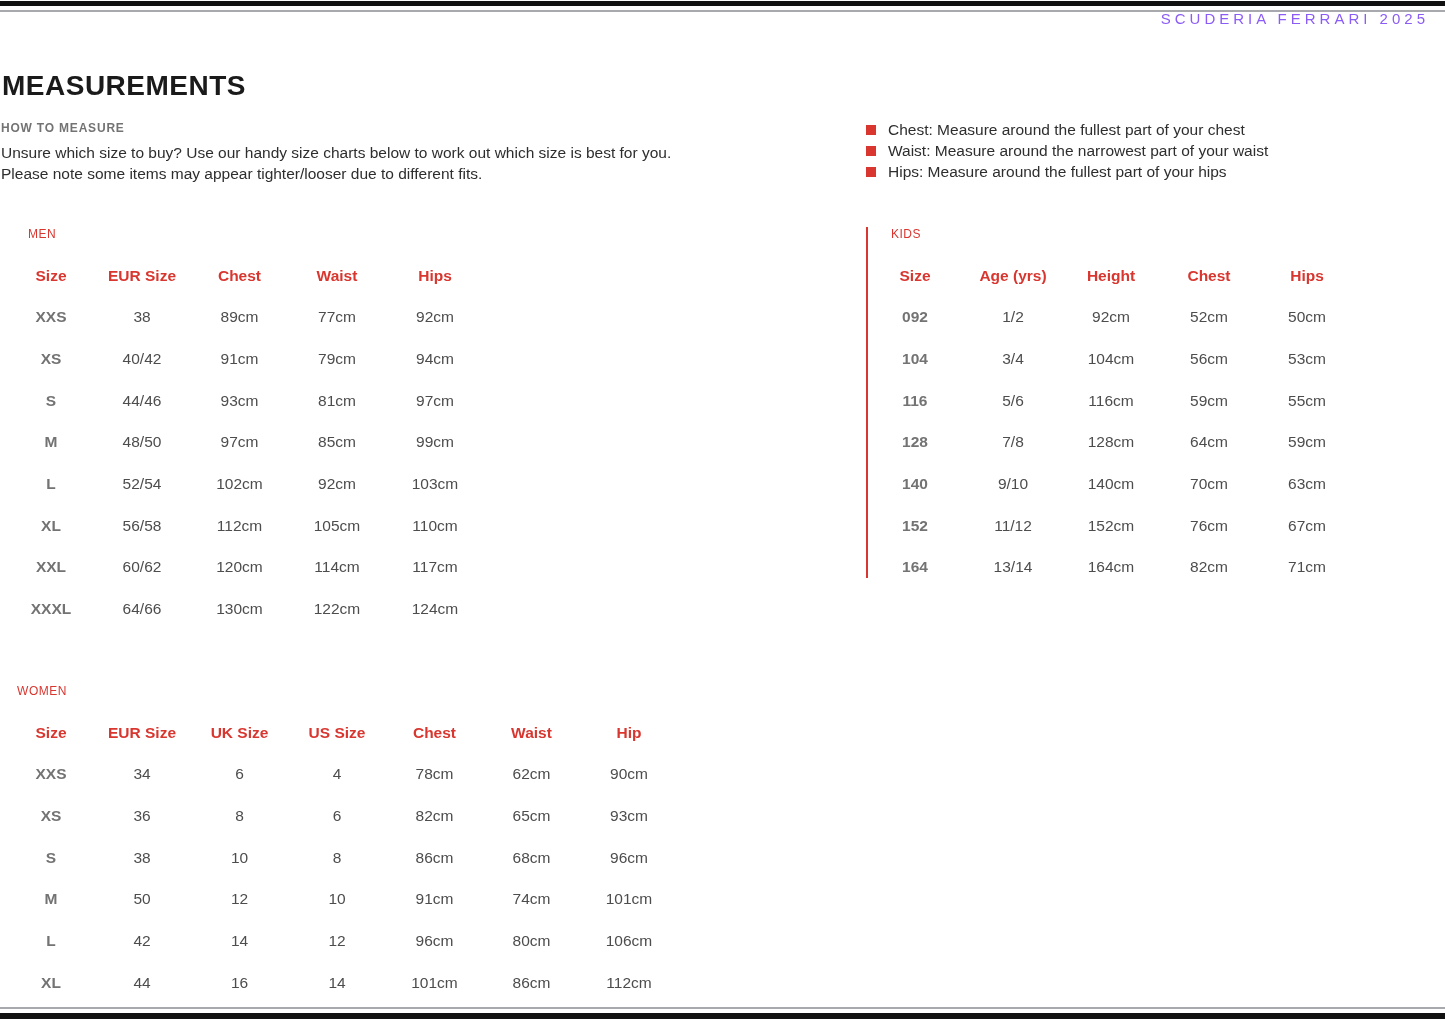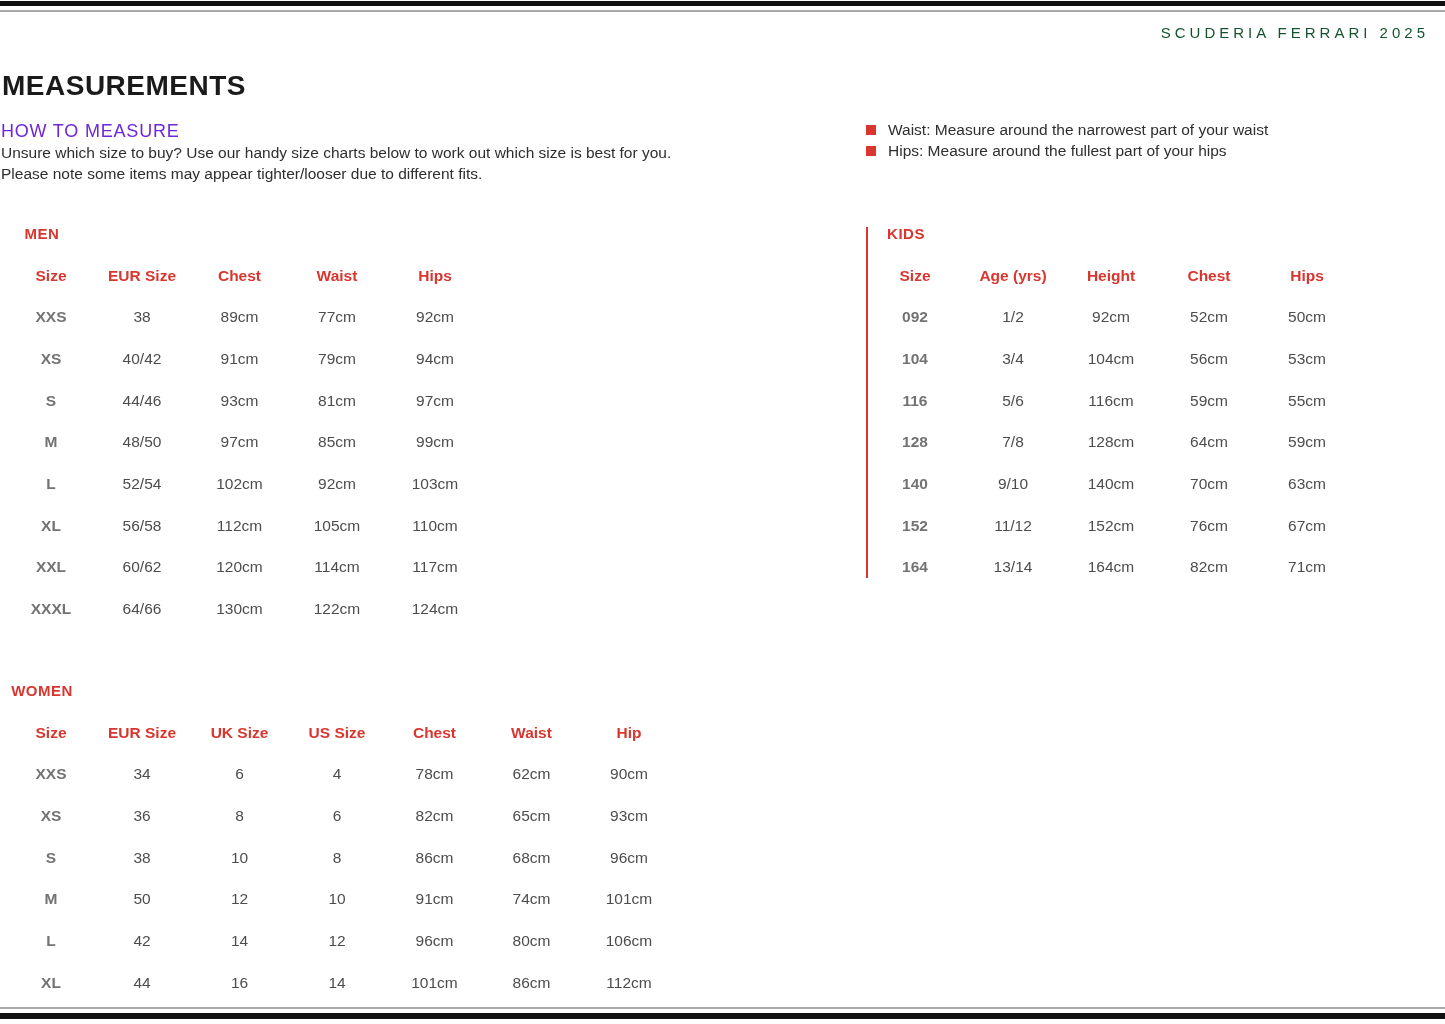"SCUDERIA FERRARI 2025" .brand { color: #14532d -> #8b5cf6; top: 24px -> 10px }
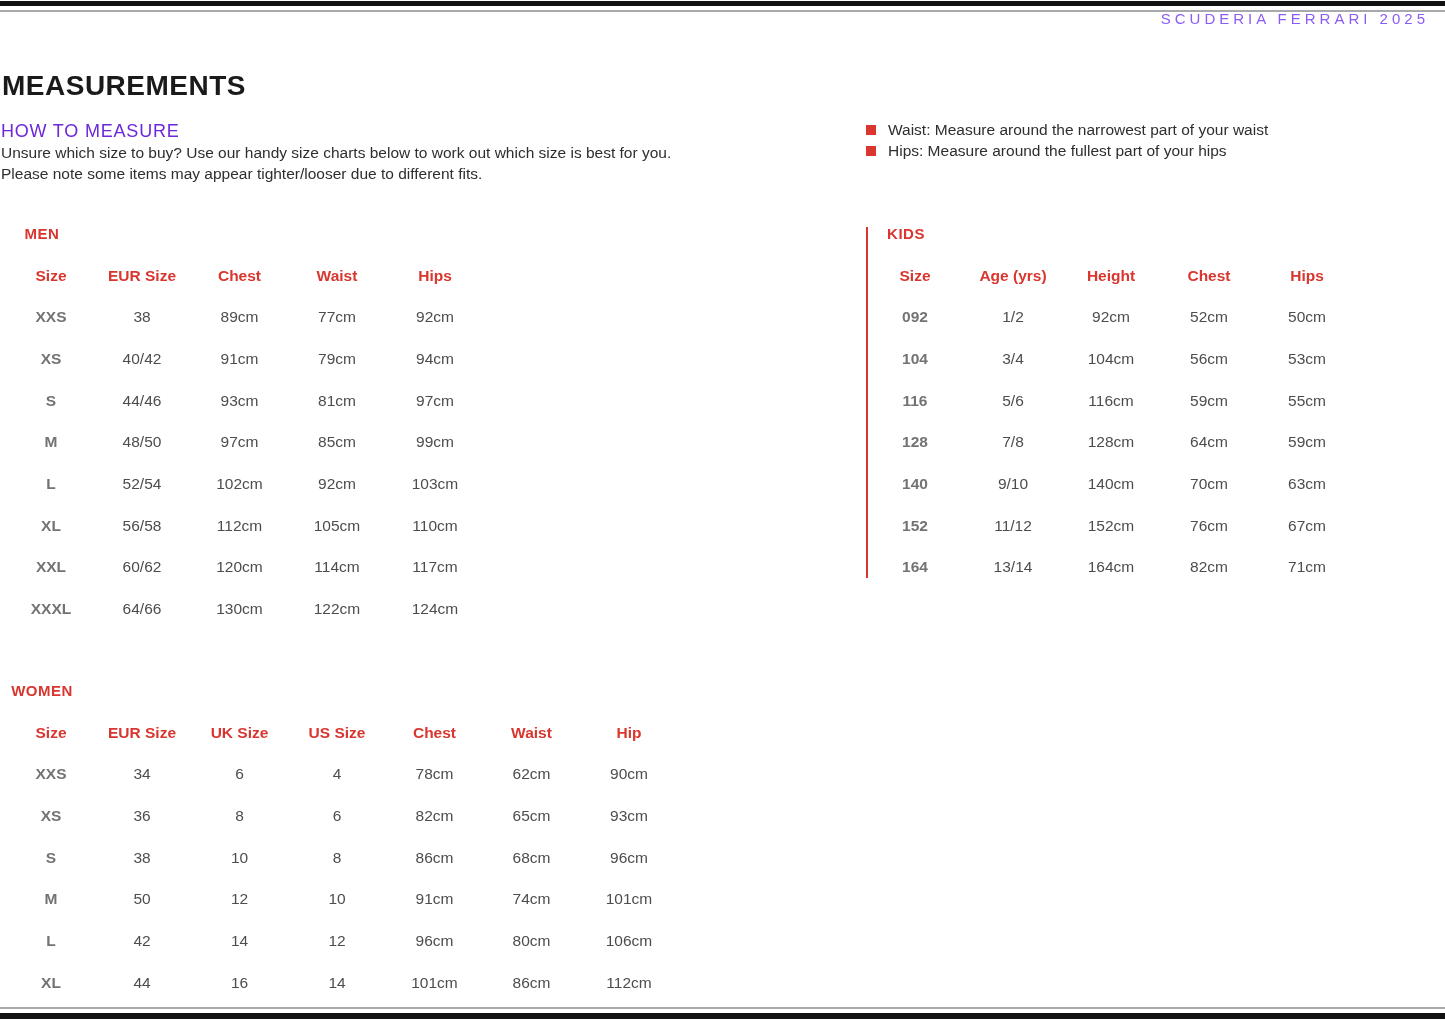"HOW TO MEASURE" .htm-heading { color: #6d28d9 -> #737373; font-size: 18px -> 12px; font-weight: normal -> bold }
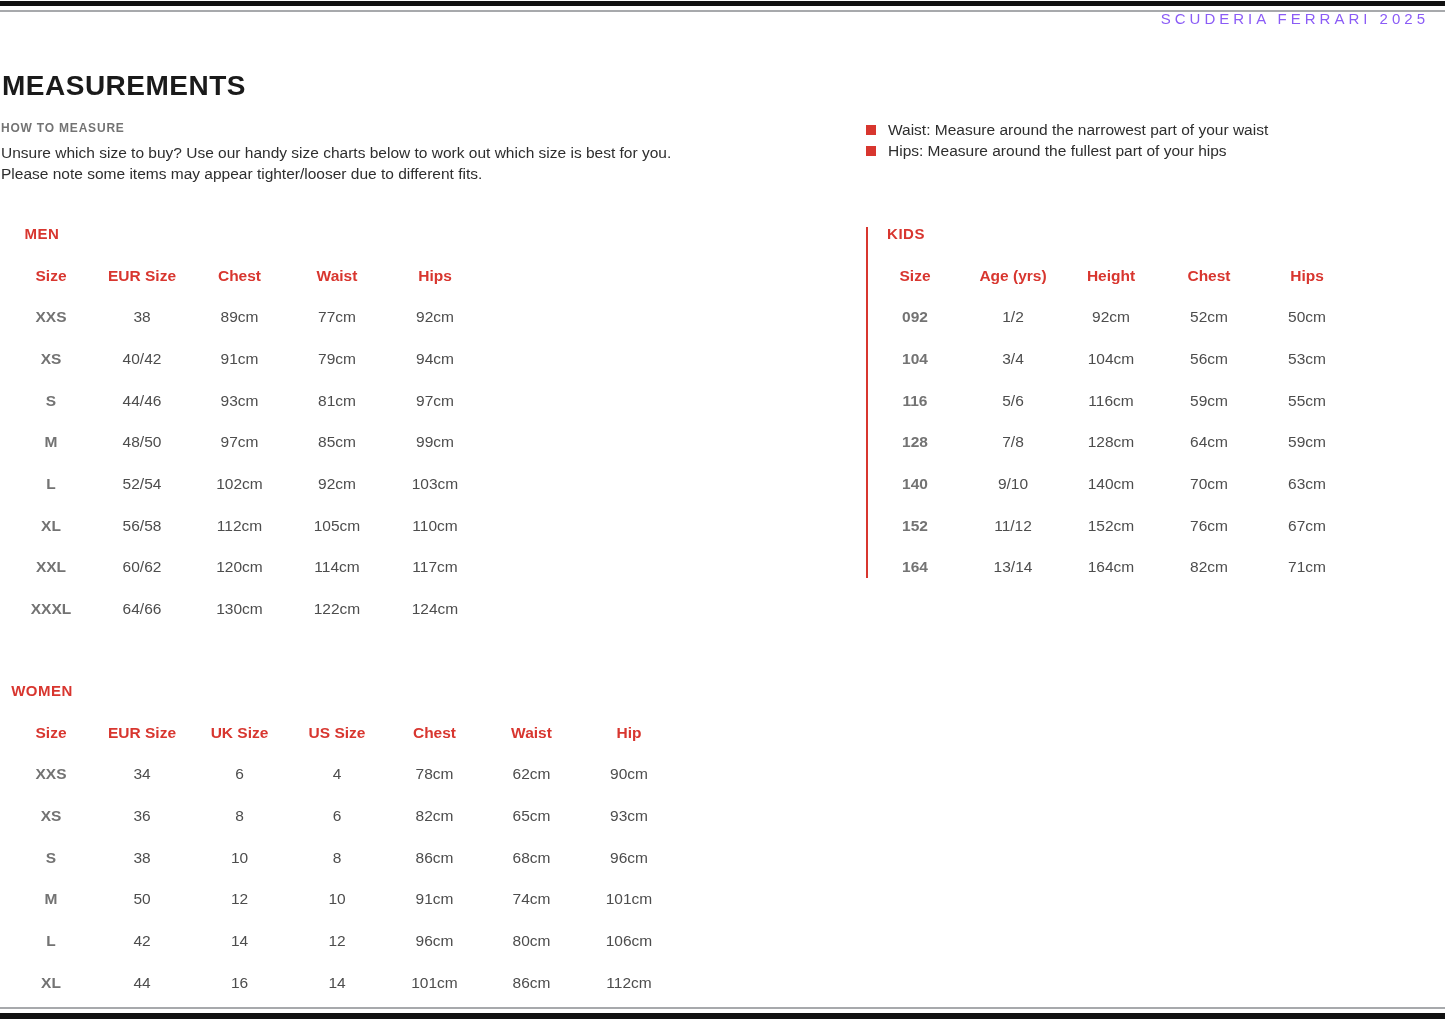"Chest: Measure around the fullest" li { html: none -> <li> <span></span> <span>Chest: Measure around the fullest part of your chest</span> </li> }
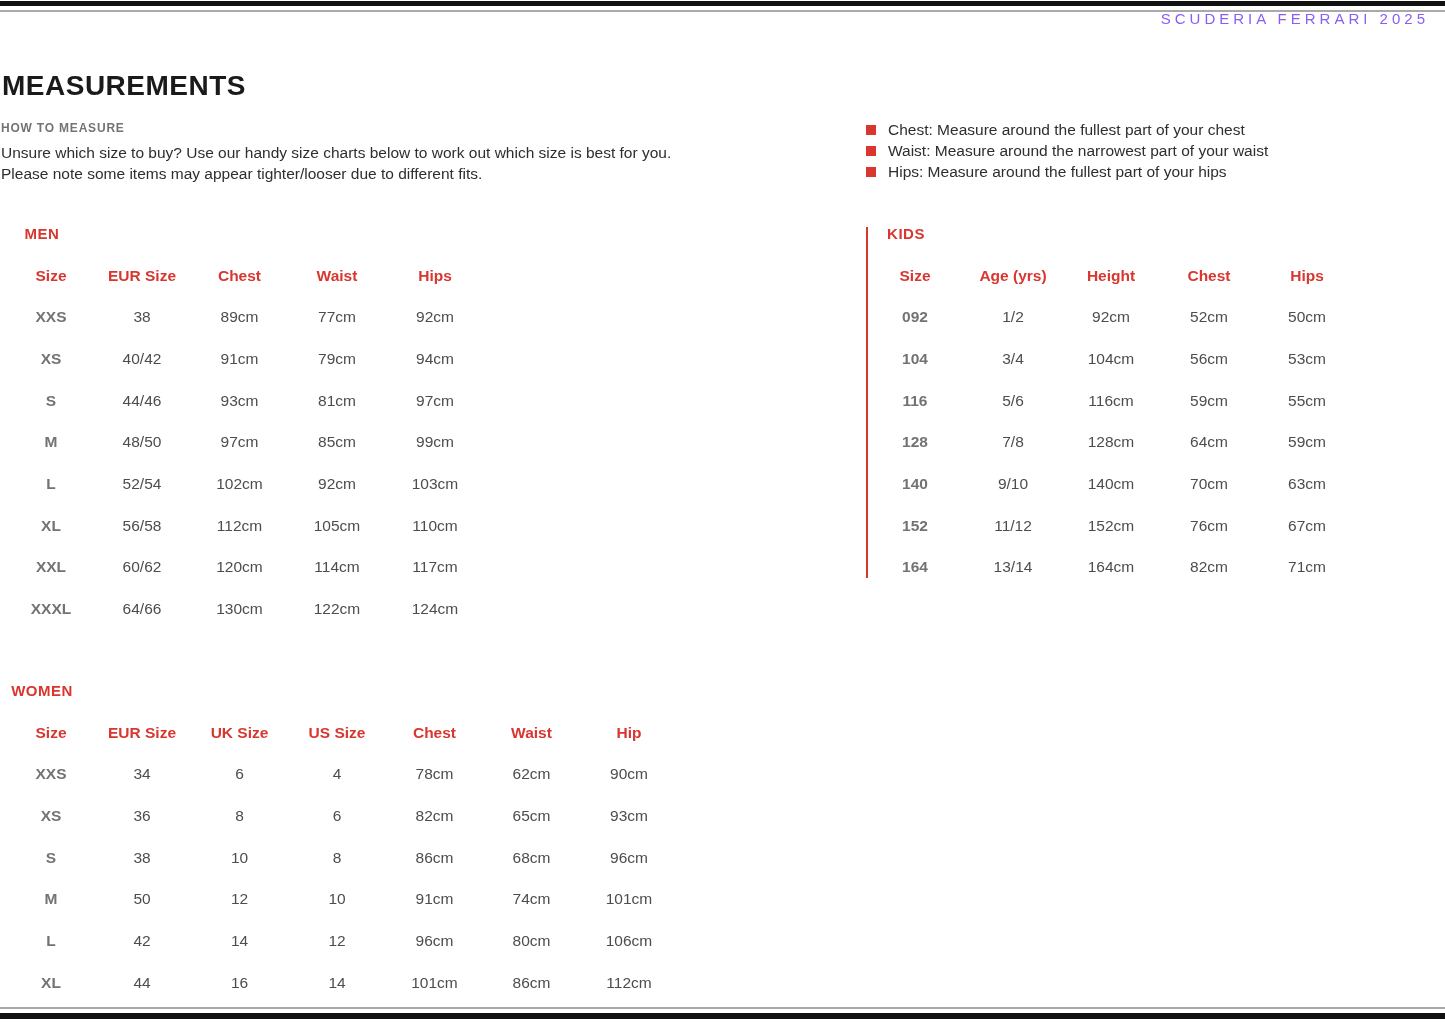"MEN" .t-label { font-size: 15px -> 12px; font-weight: bold -> normal }
